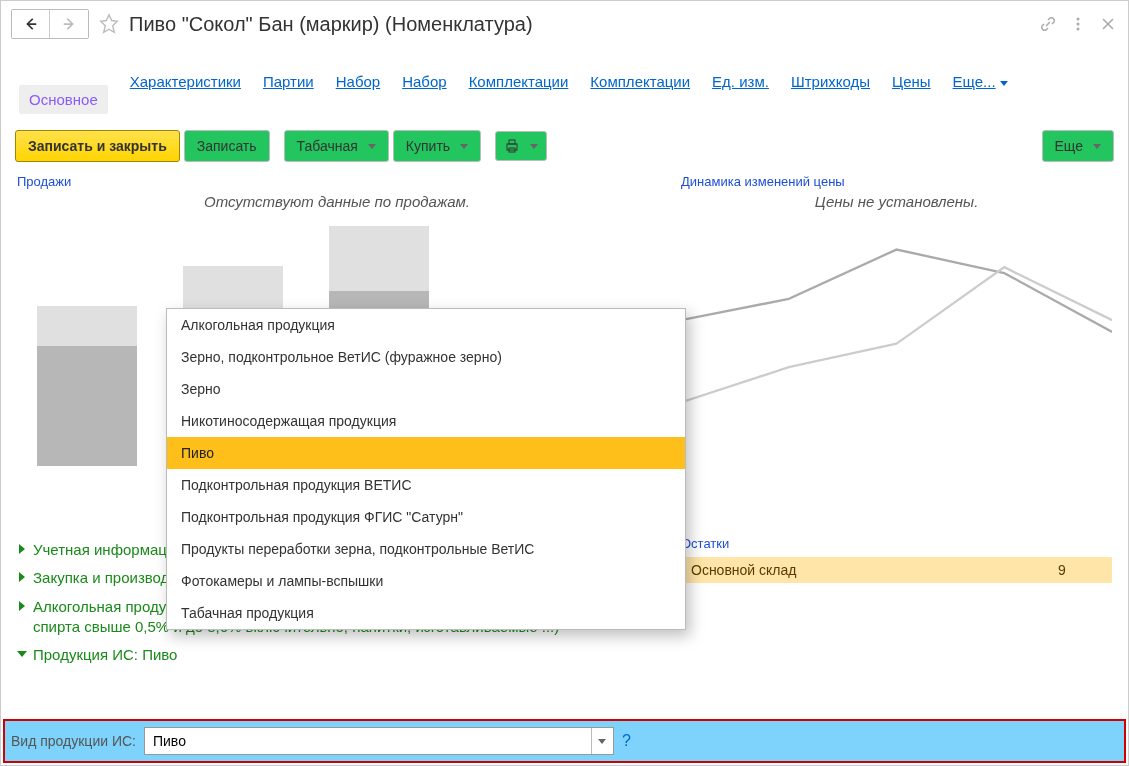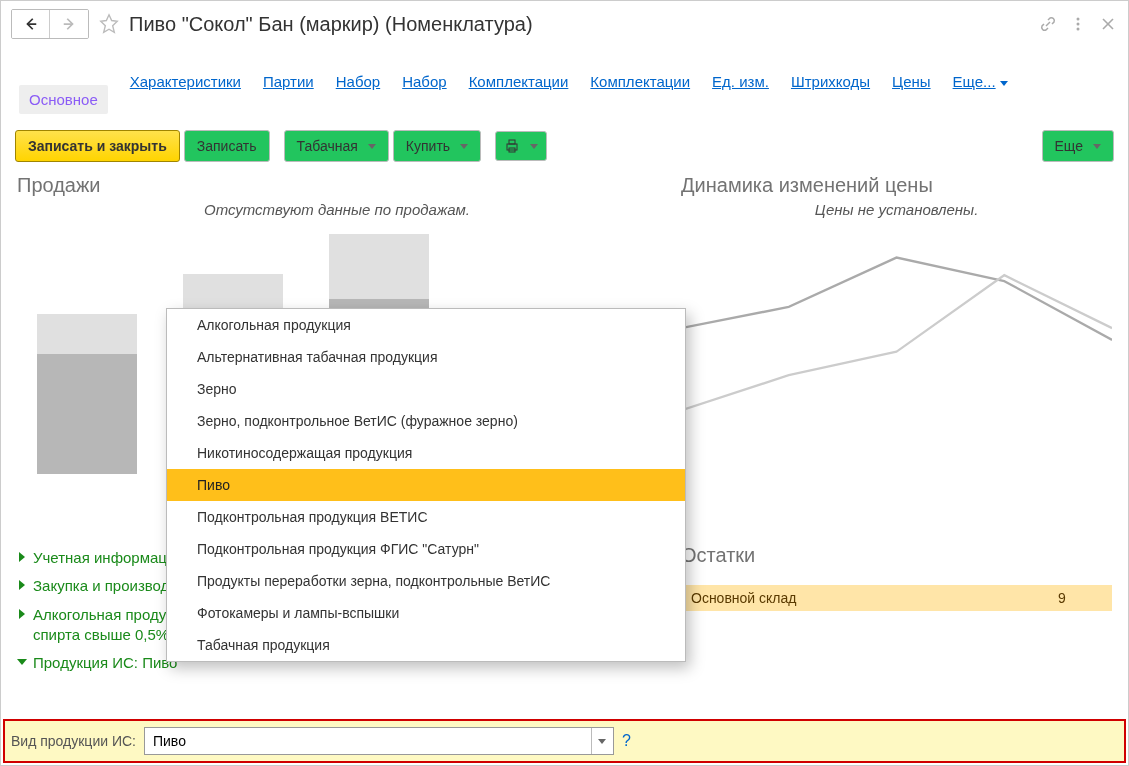"Продажи" .section-title { color: #737373 -> #1d4ed8; font-size: 20px -> 13px }
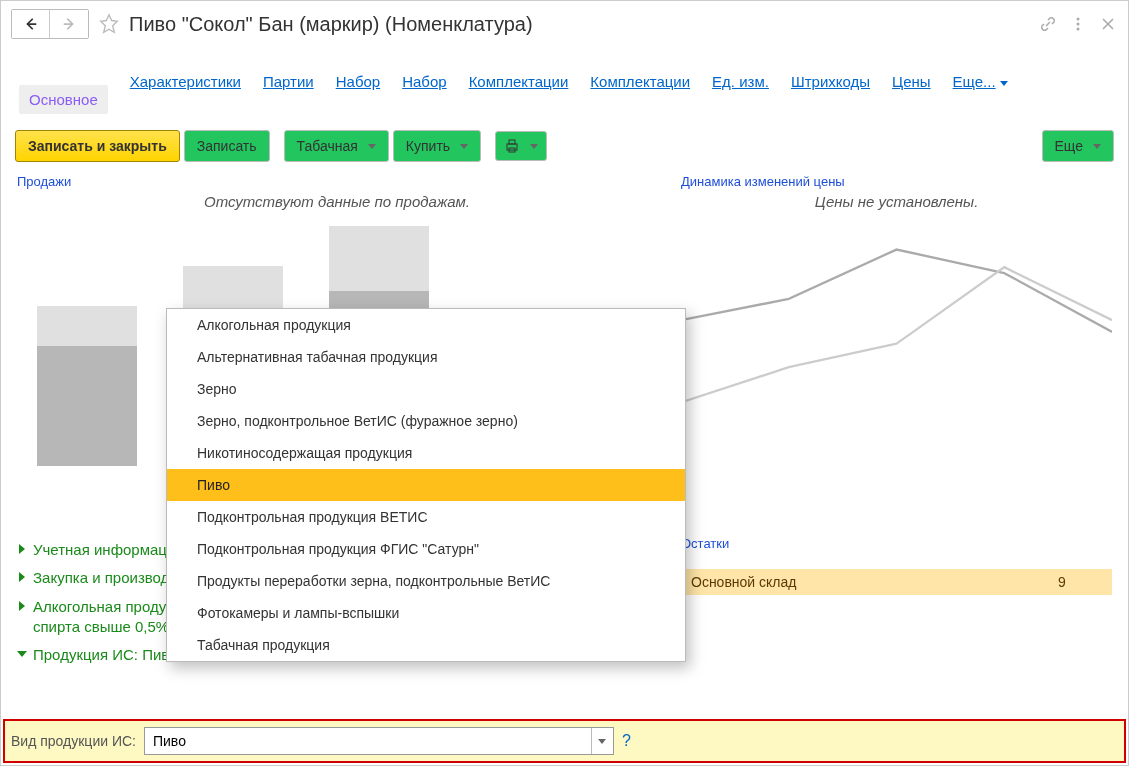"Алкогольная продукция" .dropdown .opt { padding: 8px 30px -> 8px 14px }
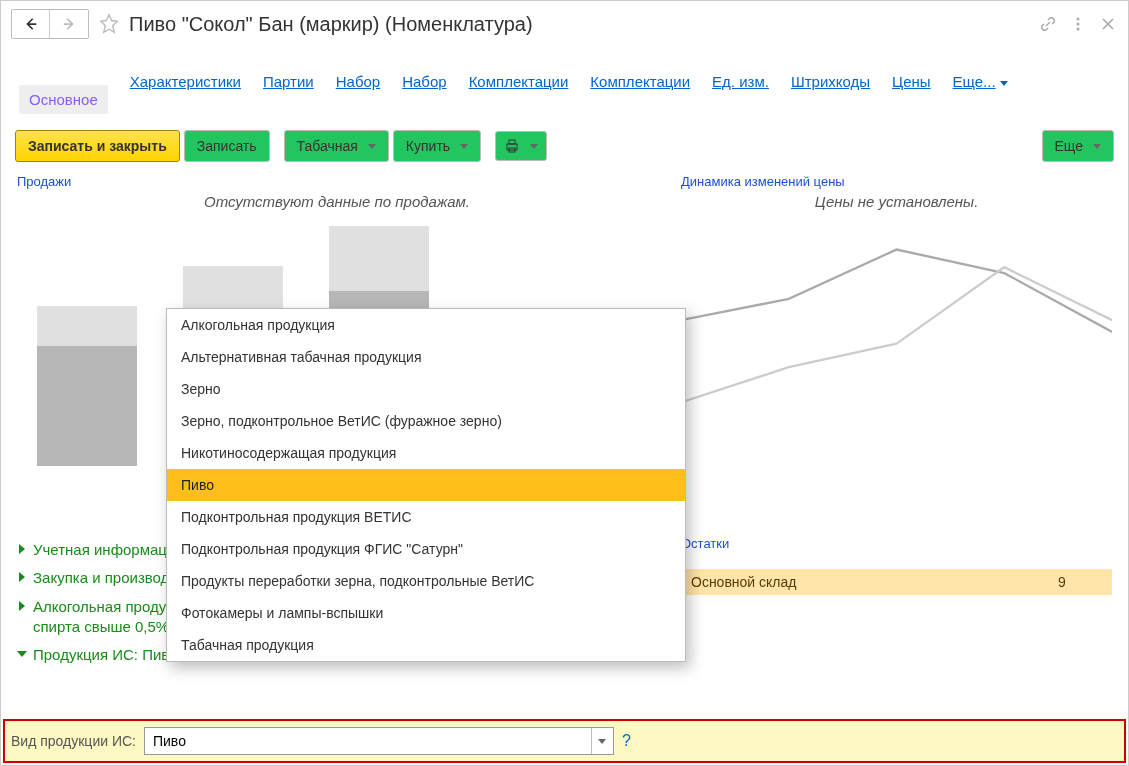"Альтернативная табачная продукция" div.opt { html: <div>Альтернативная табачная продукция</div> -> none }
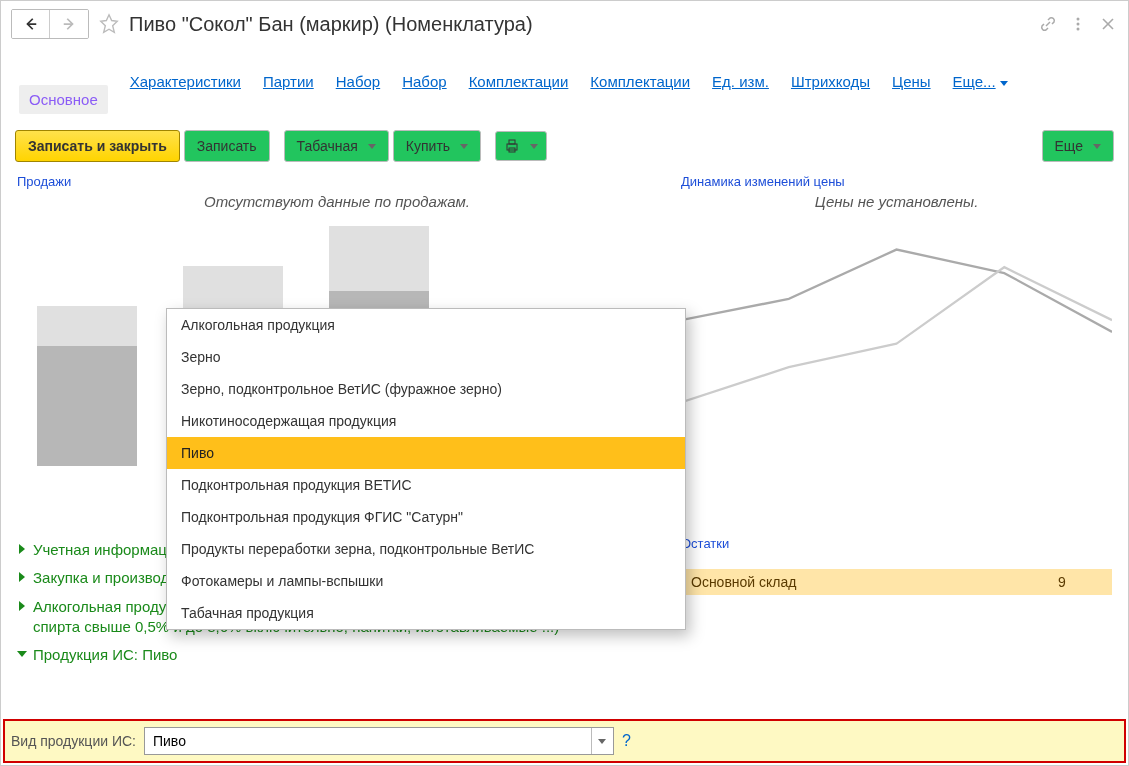"Зерно" div.opt { order: before "Зерно, подконтрольное ВетИС (фуражное" -> after "Зерно, подконтрольное ВетИС (фуражное" }
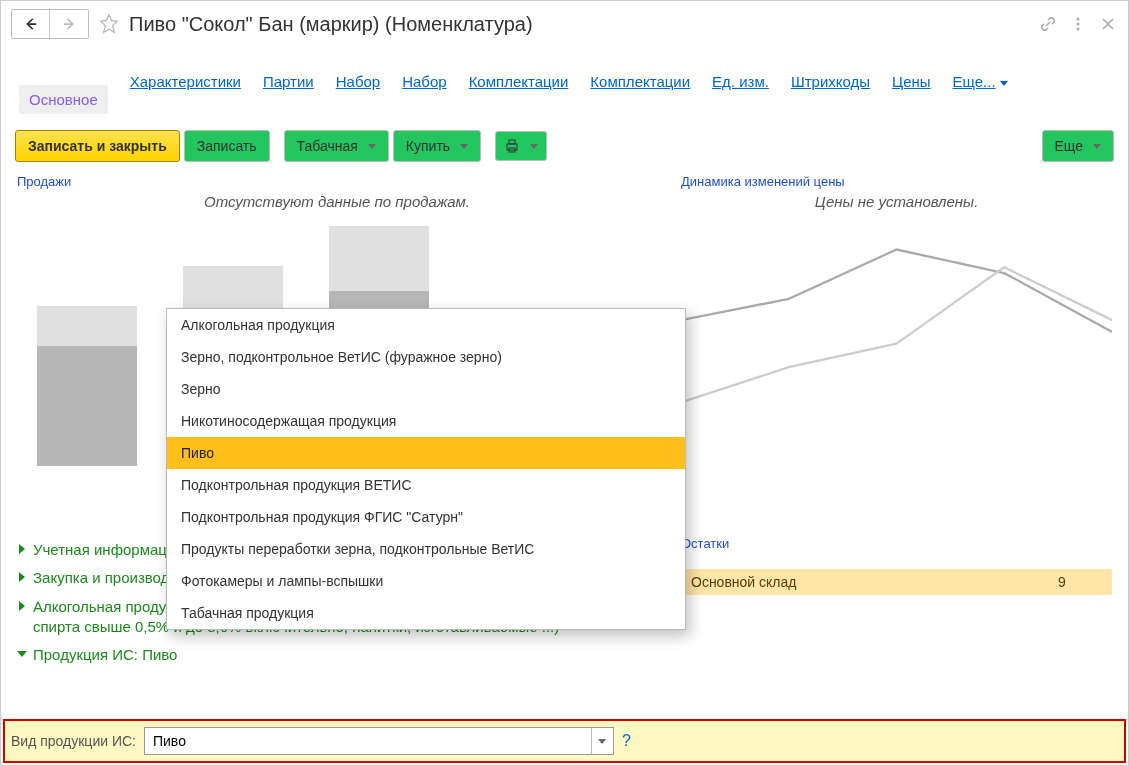"Основной склад" .balances-table { margin-top: 18px -> 6px }
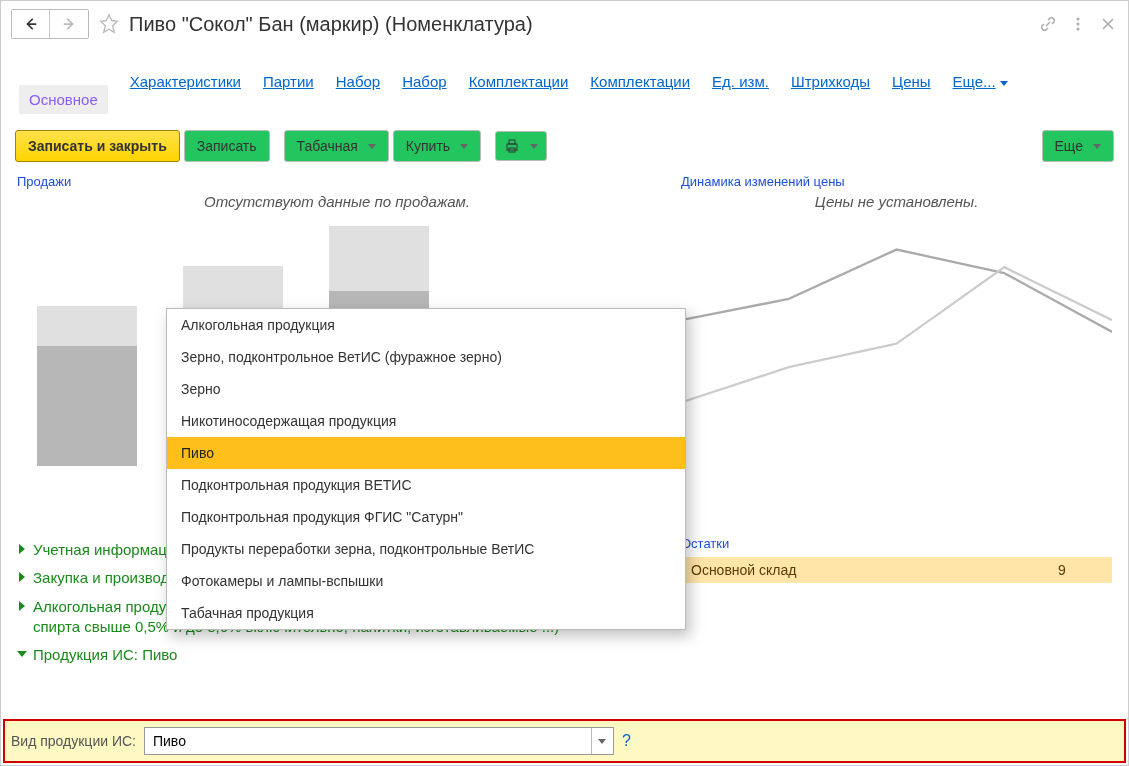"Вид продукции ИС:" .bottom { background: #fef9c3 -> #7dd3fc }
